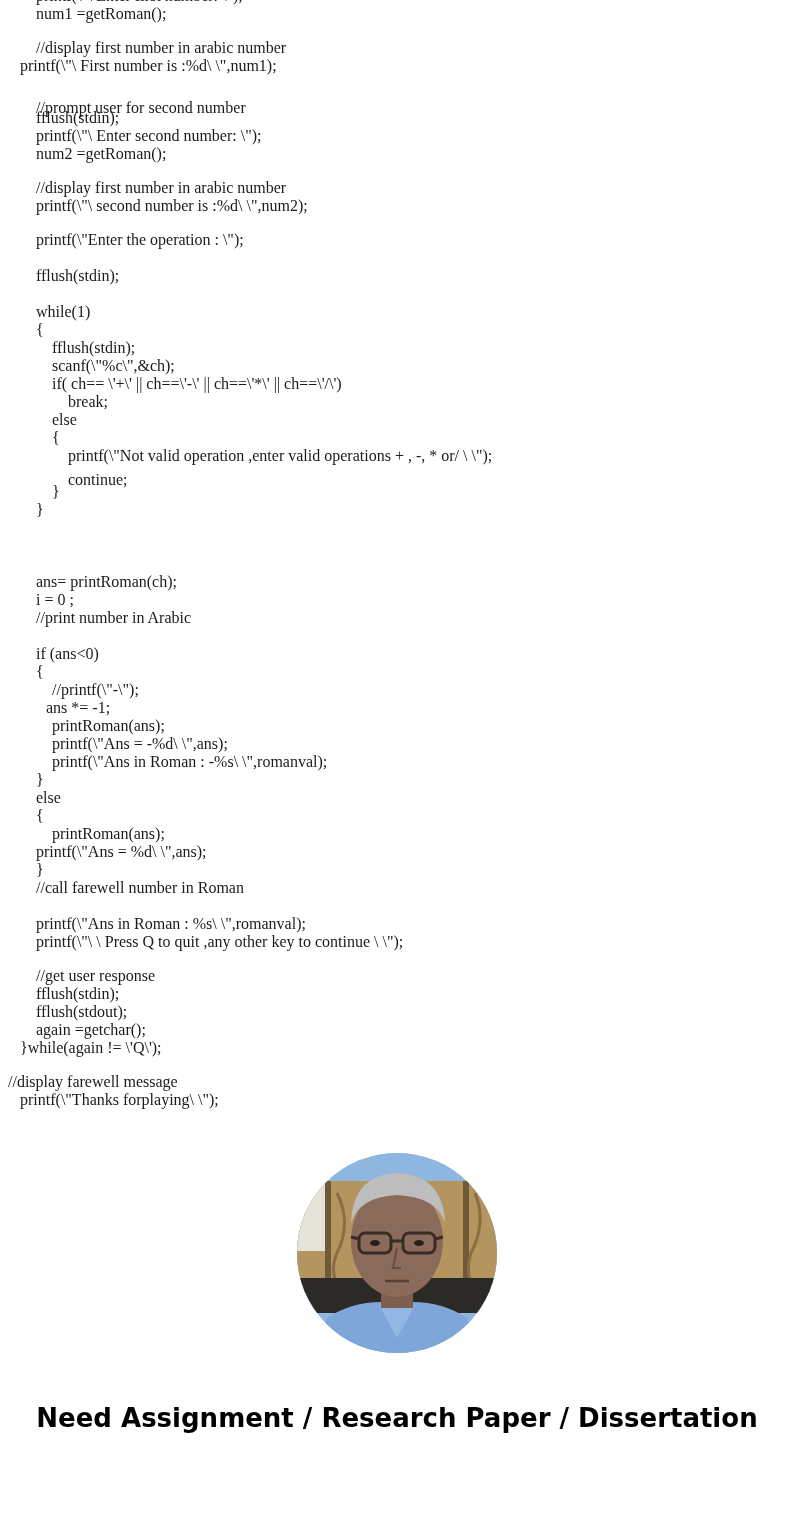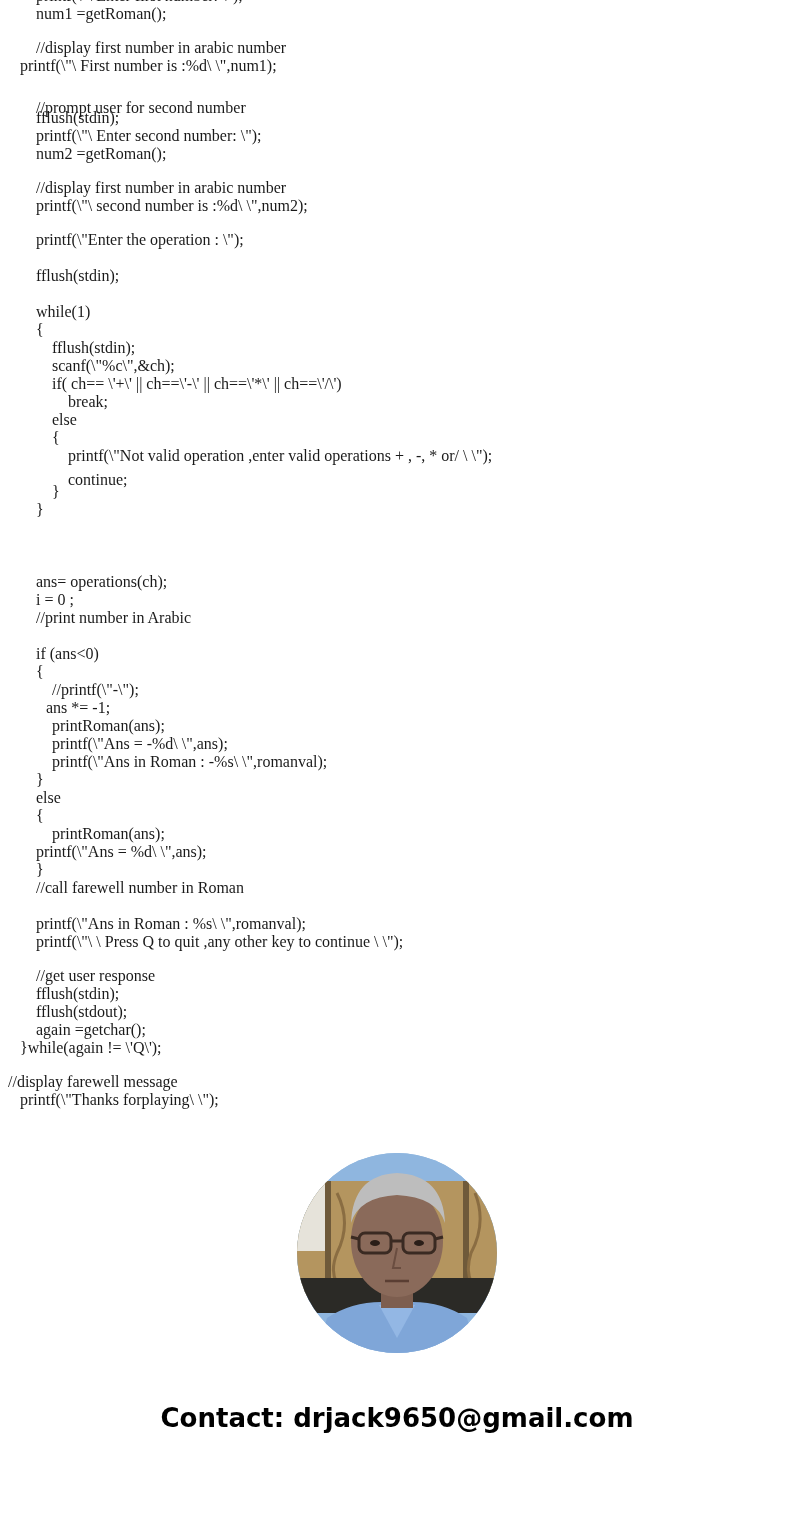"ans= operations(ch);" div.code-line { text: operations -> printRoman }
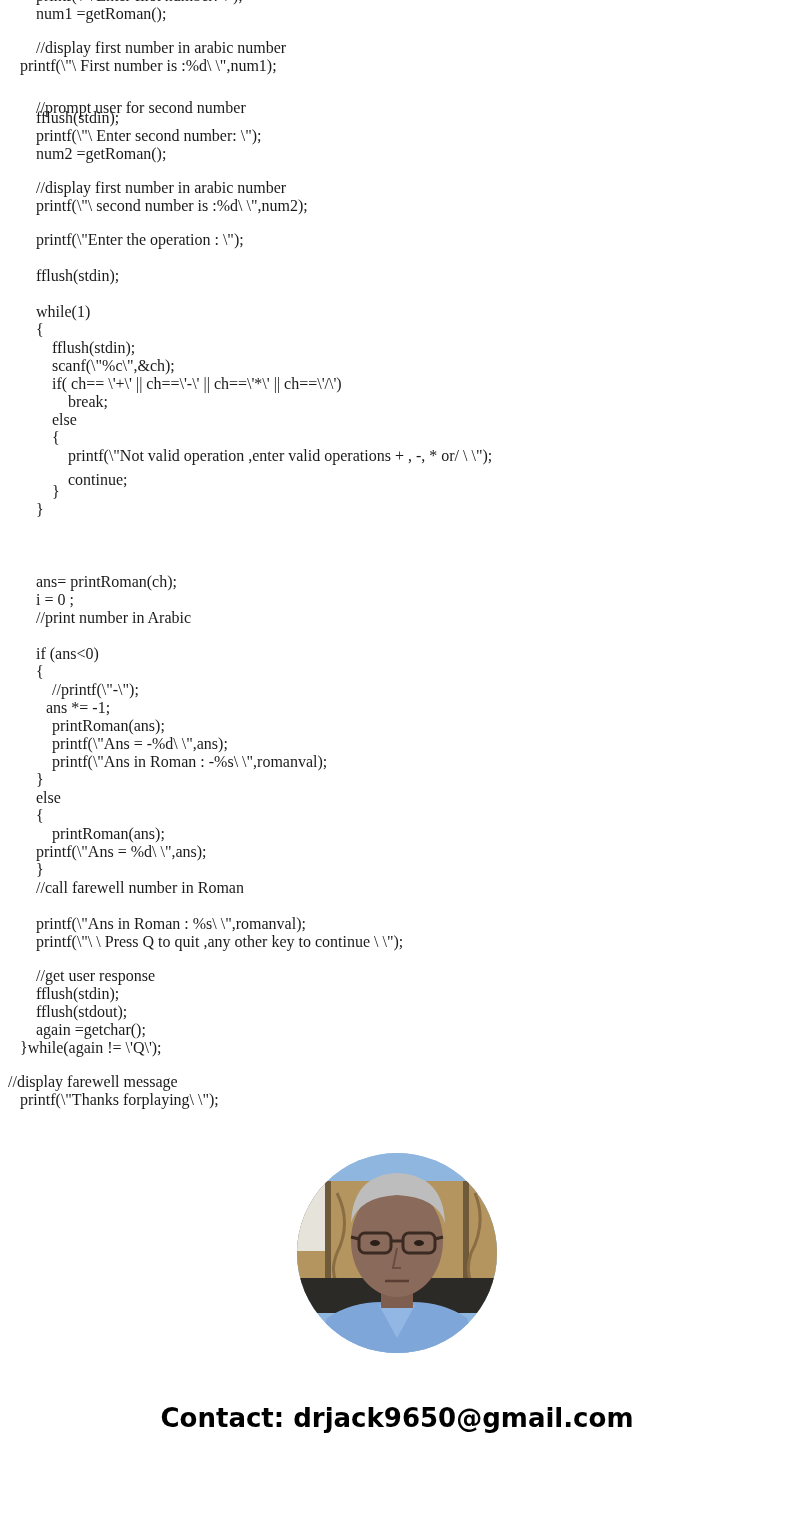"Need Assignment / Research Paper" div { html: none -> <div>Need Assignment / Research Paper / Dissertation</div> }
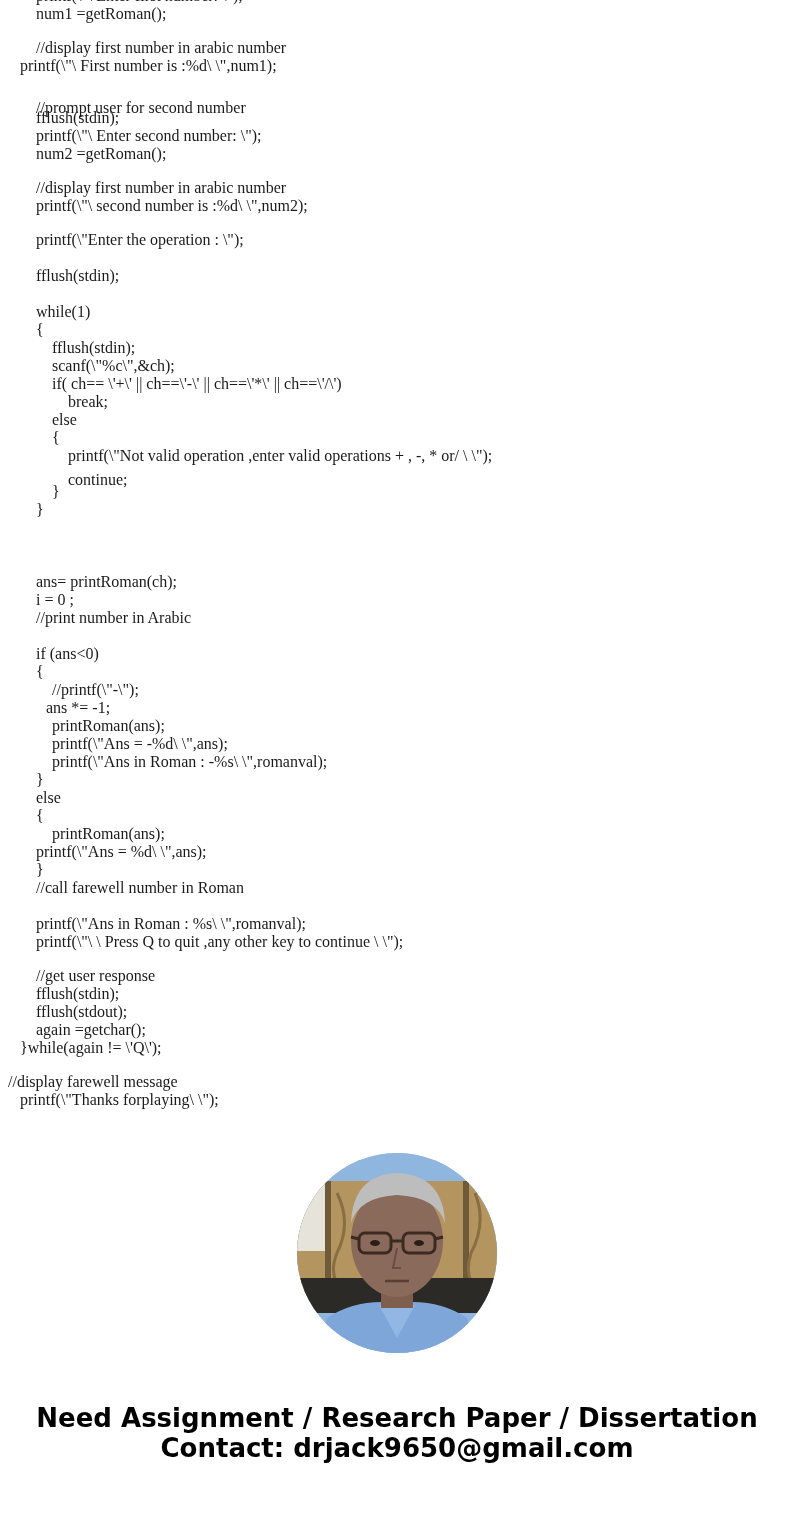"Contact: drjack9650@gmail.com" div { html: <div>Contact: drjack9650@gmail.com</div> -> none }
